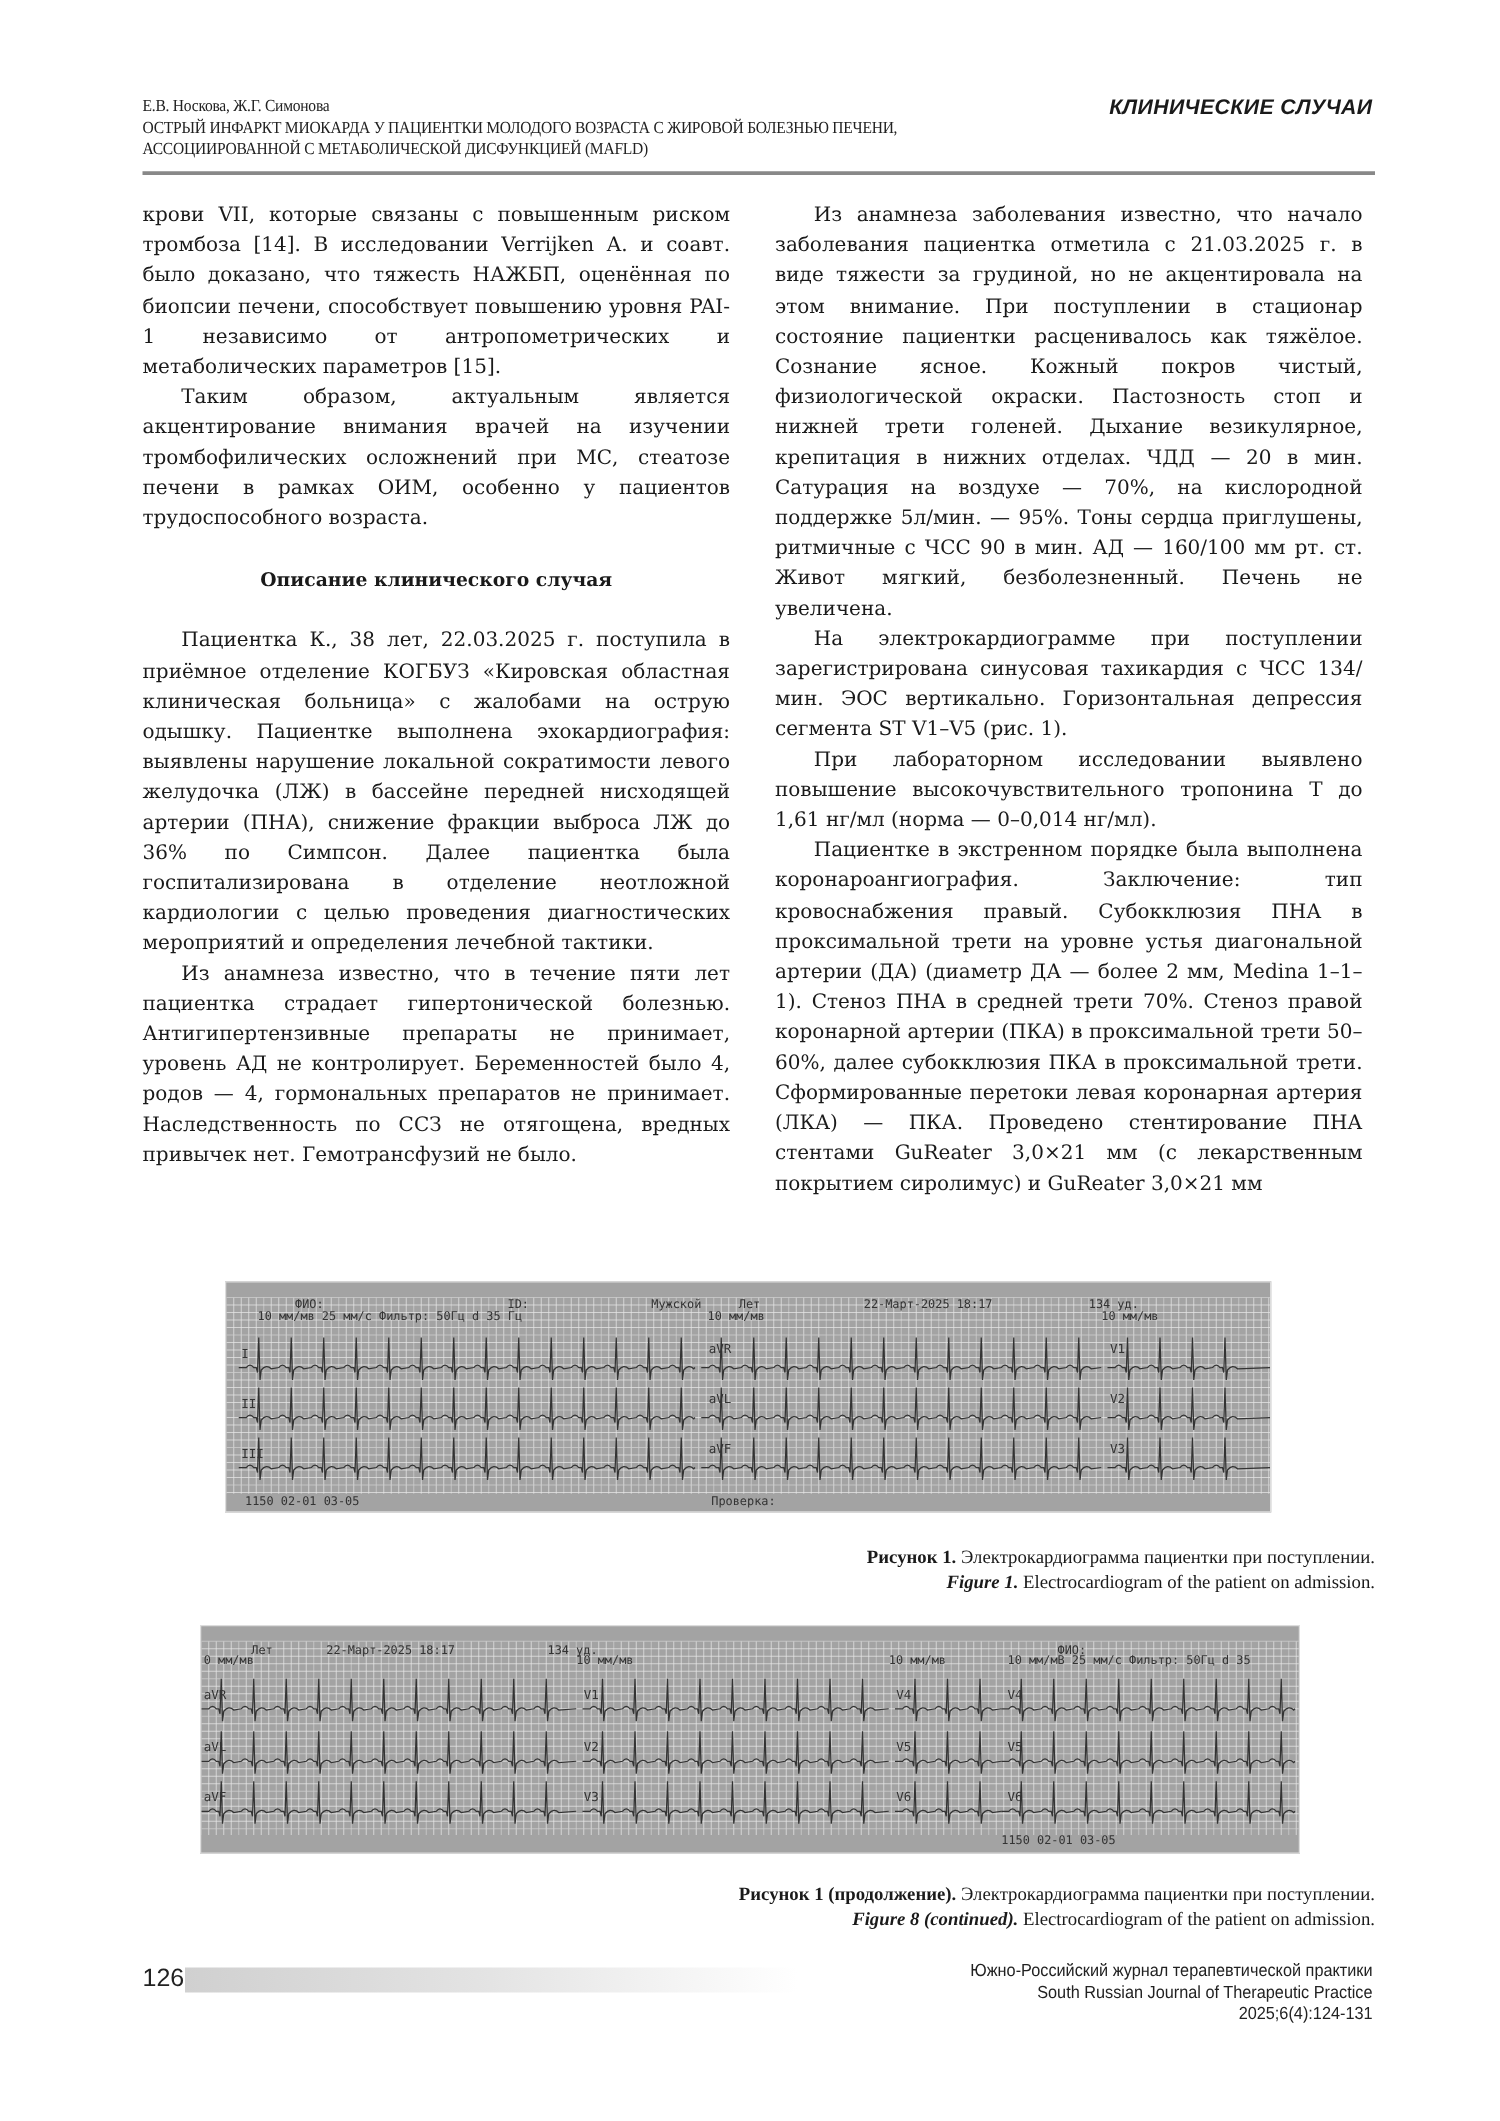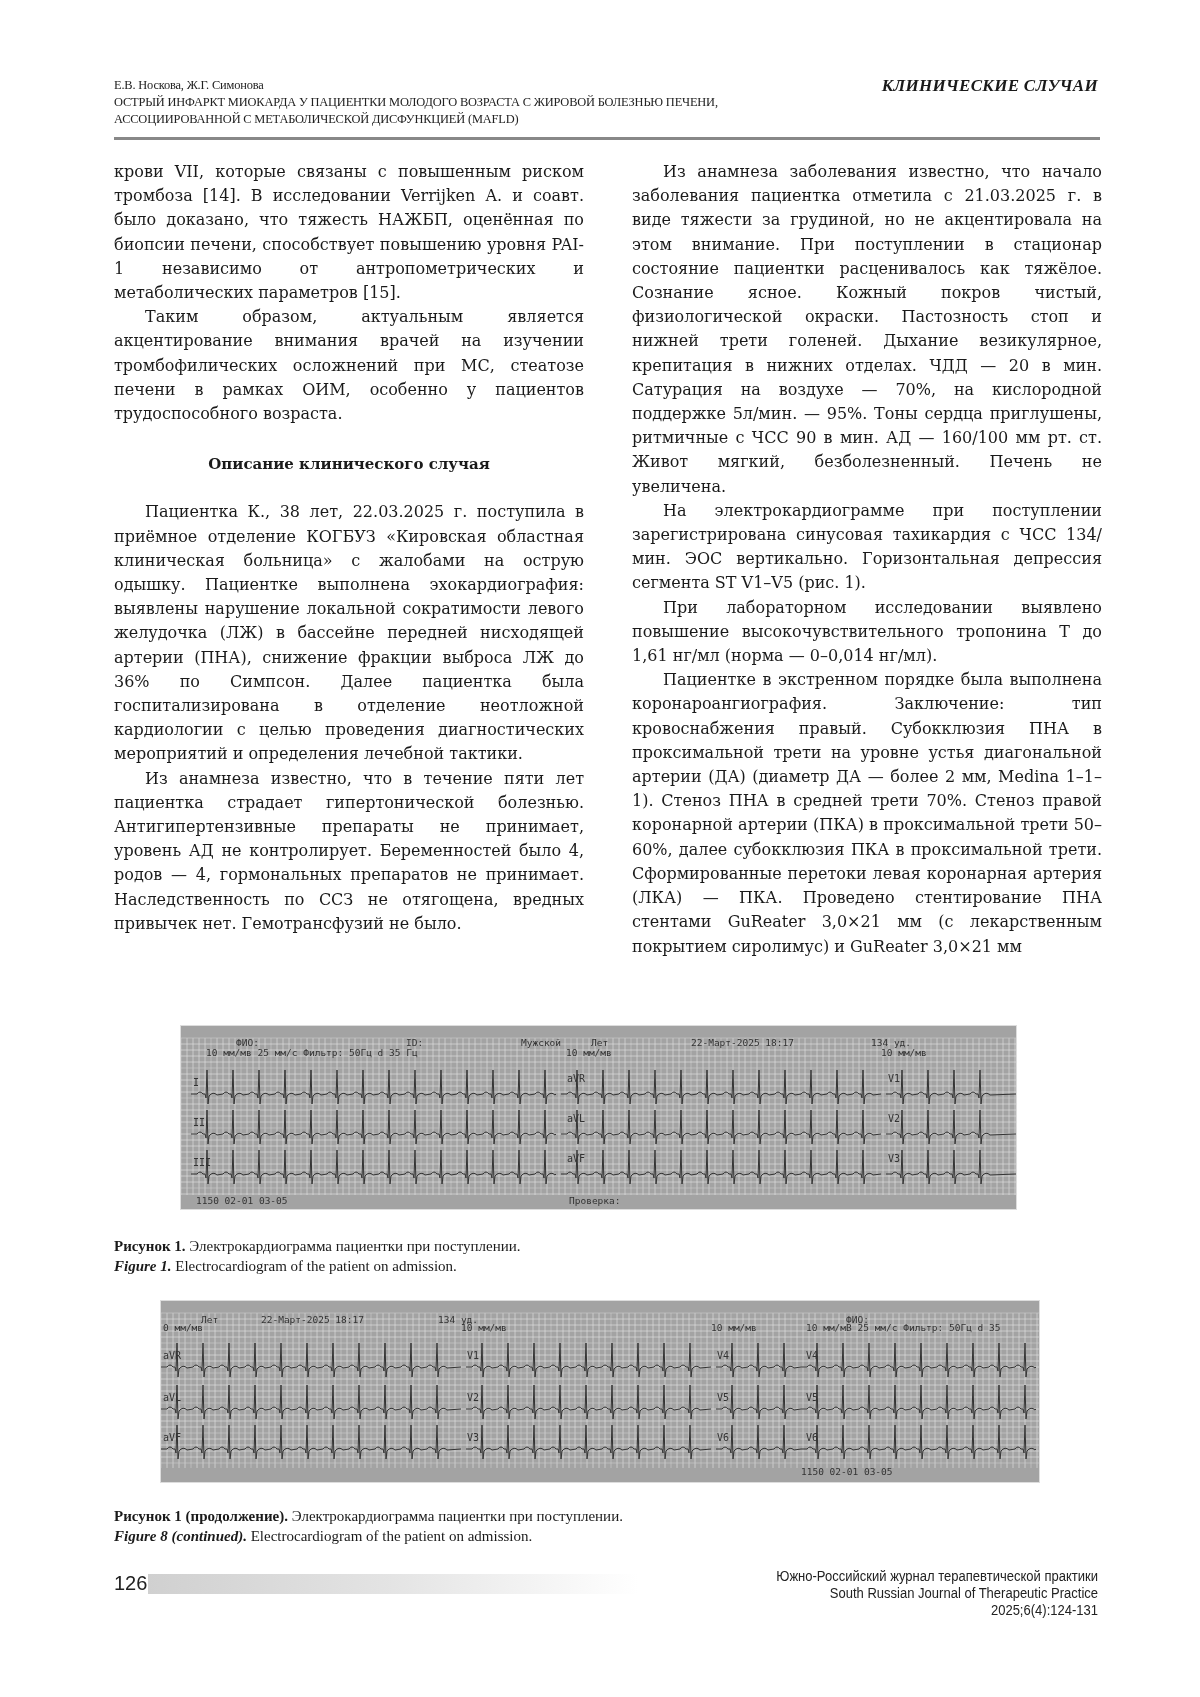"КЛИНИЧЕСКИЕ СЛУЧАИ" .header .section { font-family: Liberation Serif, serif -> Liberation Sans, sans-serif }
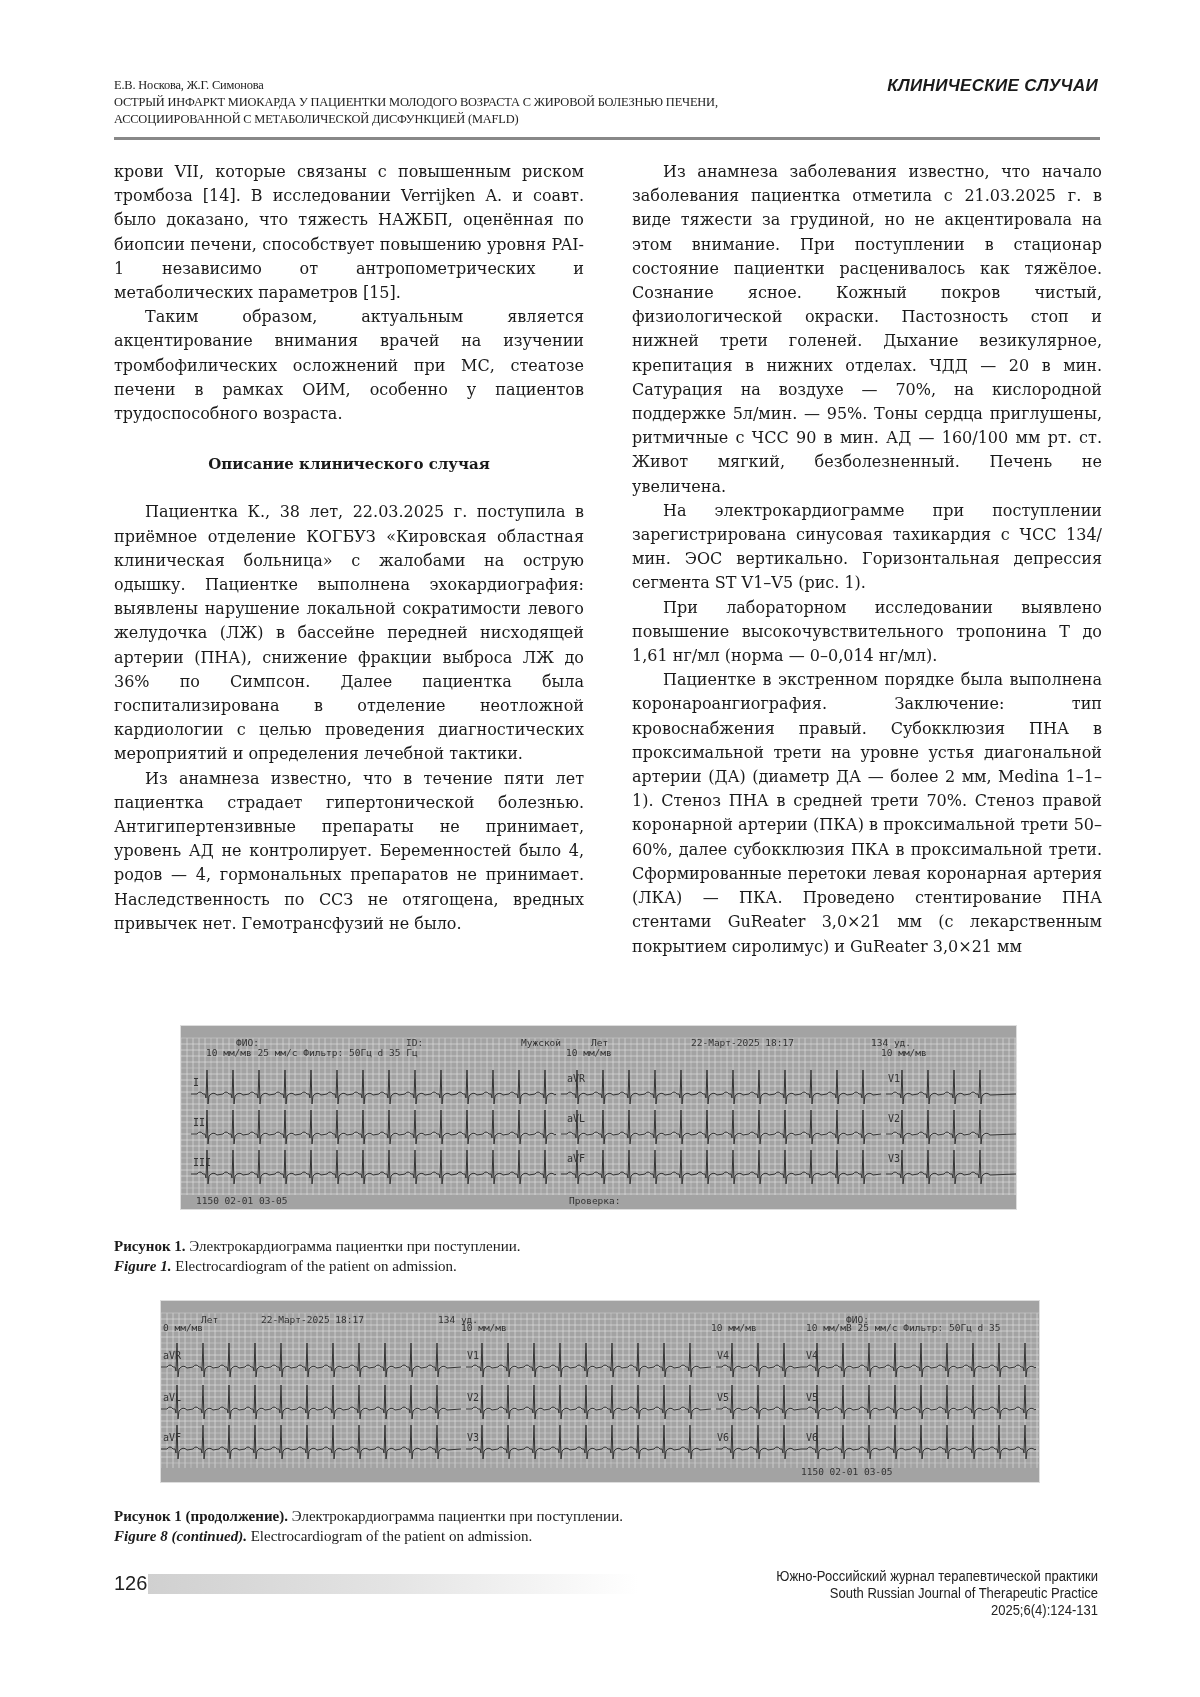"Из анамнеза заболевания известно, что" .col-right { margin-left: 12px -> none }
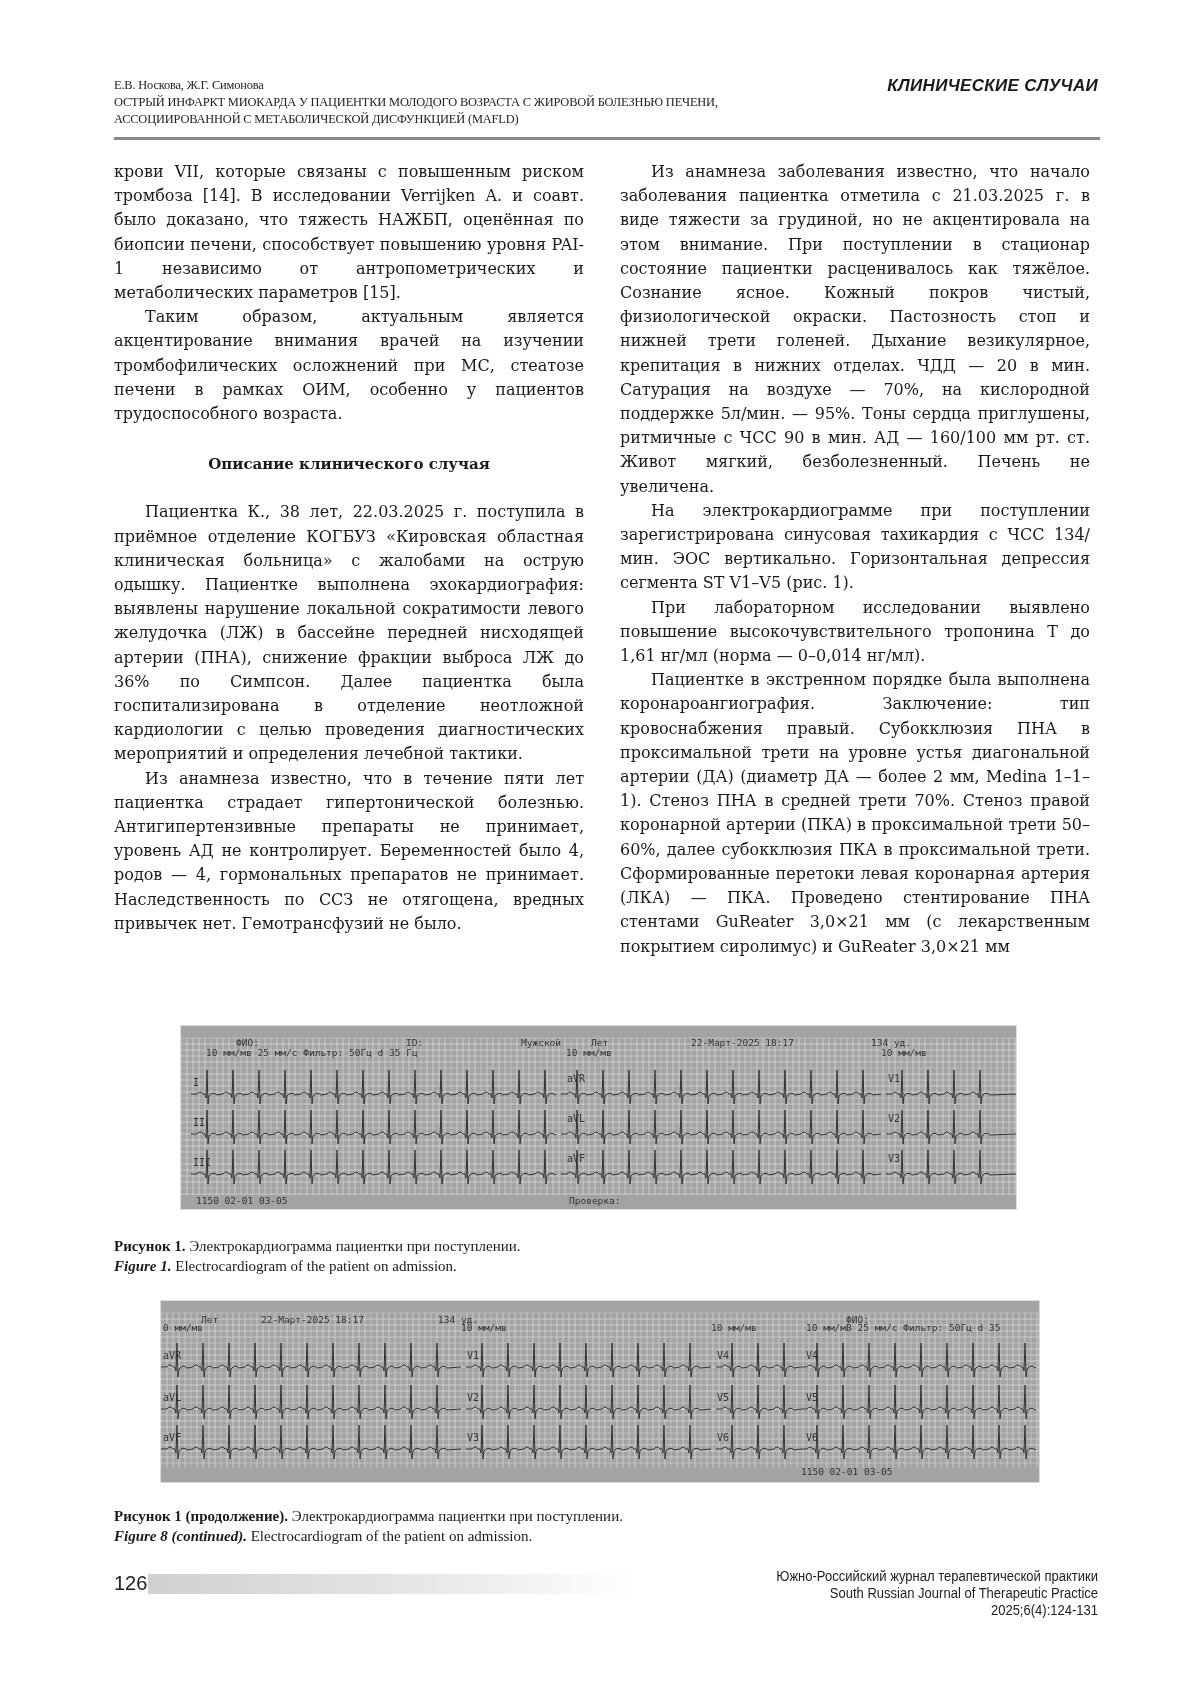"Рисунок 1. Электрокардиограмма пациентки" .caption { text-align: left -> right }
